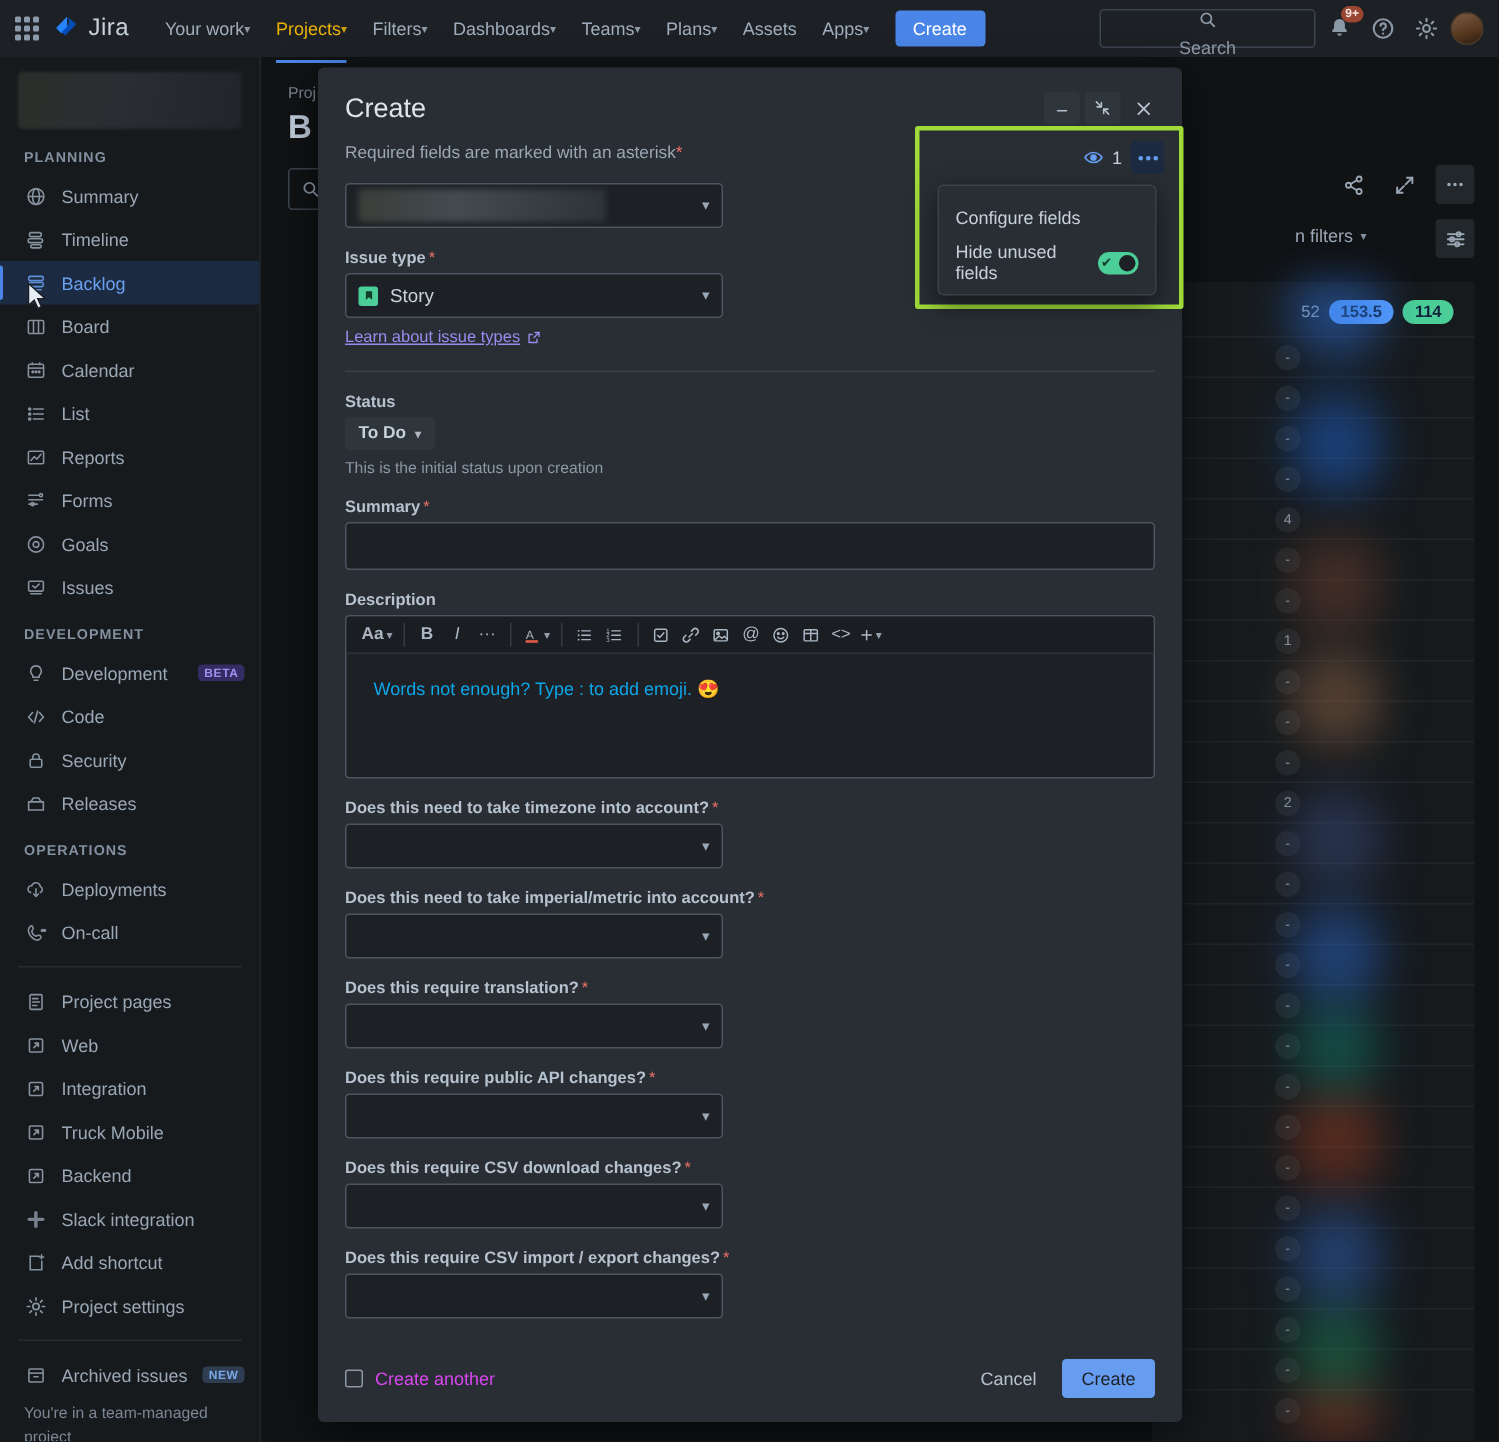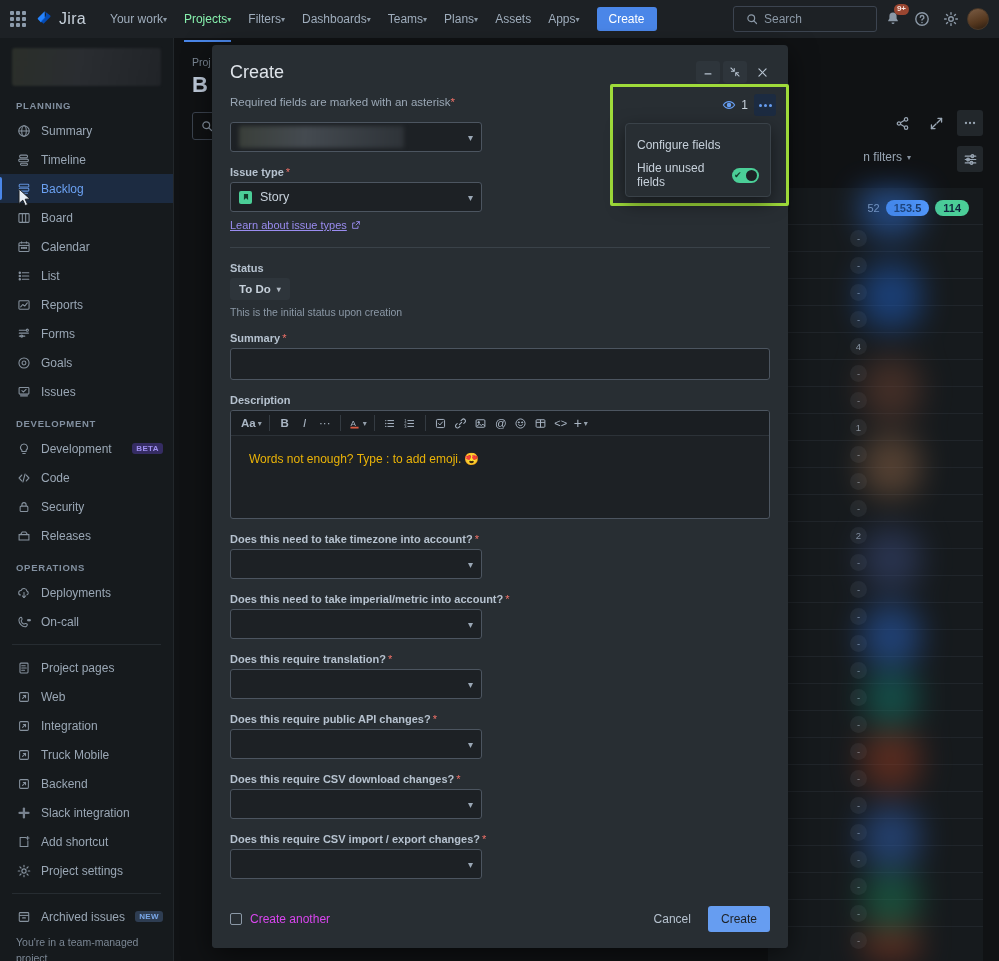"Projects" .nav-item.active { color: #86efac -> #eab308 }
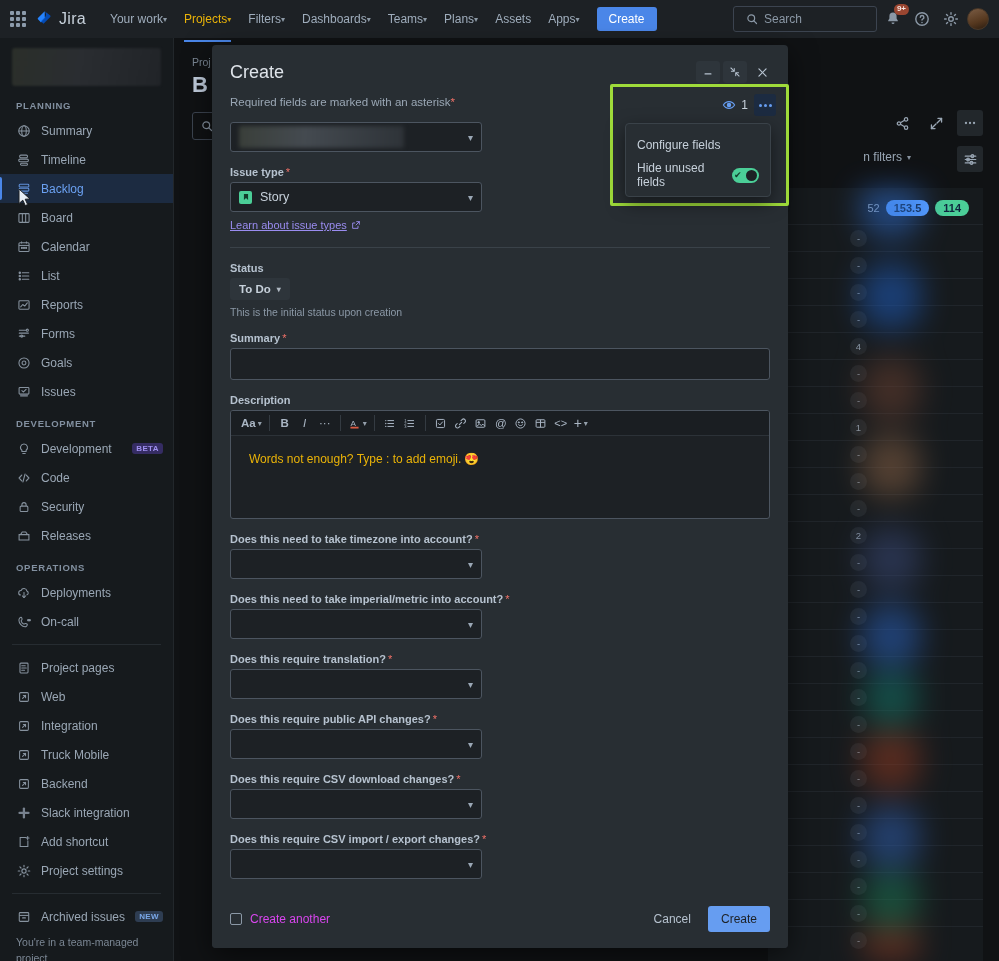"Search" .search-box { flex-direction: none -> column; padding: 0 12px -> 0 26px }
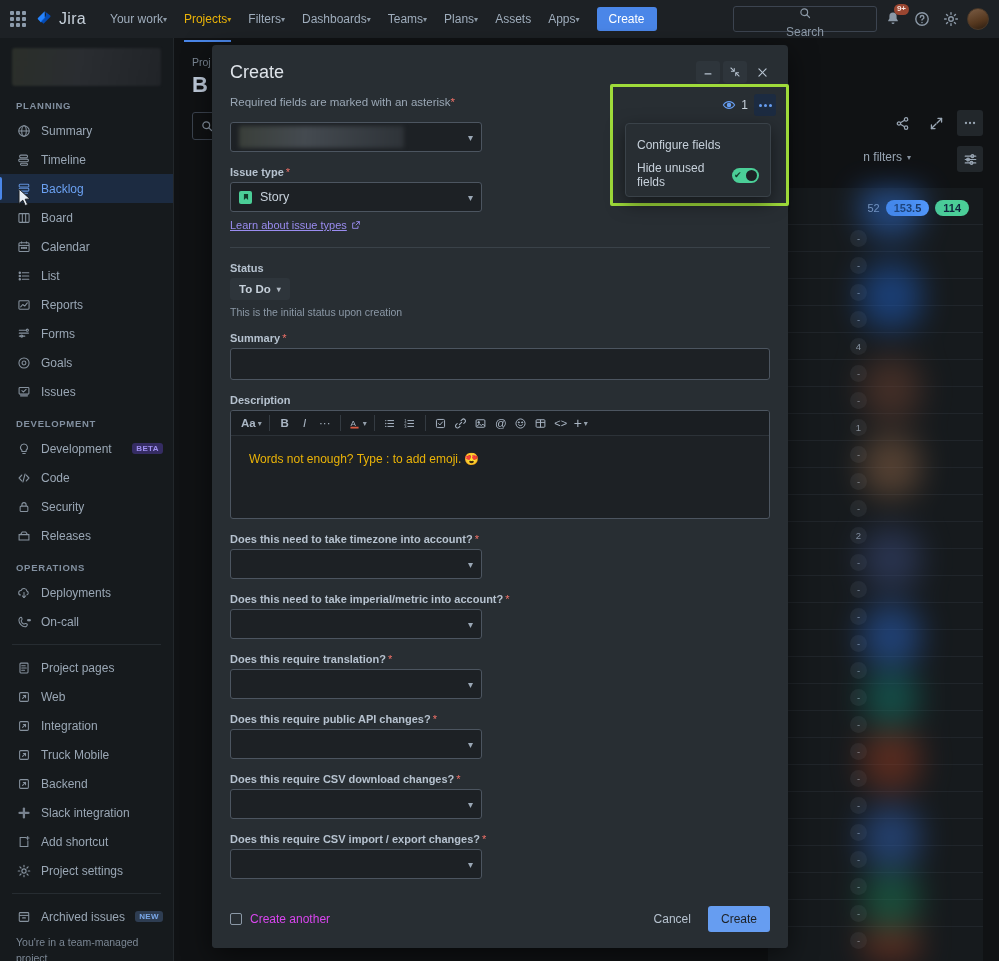"Words not enough? Type :" .ebody { color: #eab308 -> #0ea5e9 }
